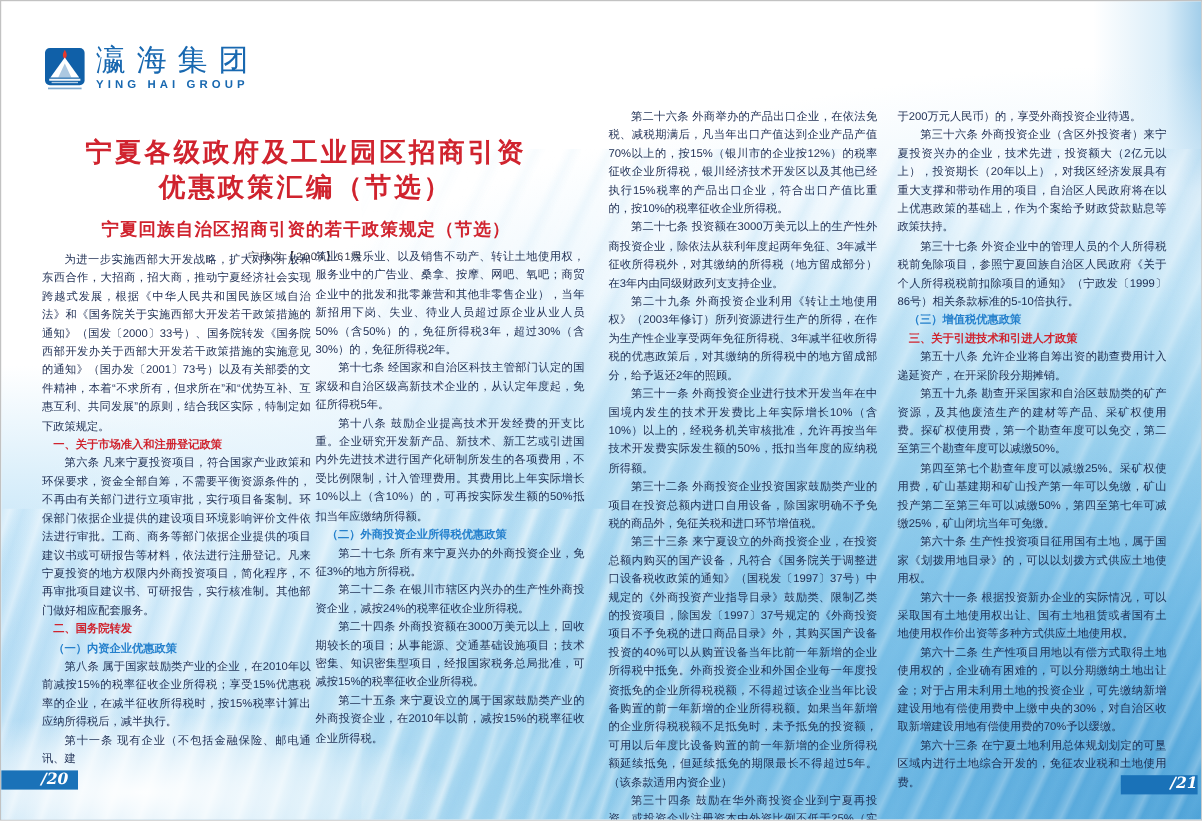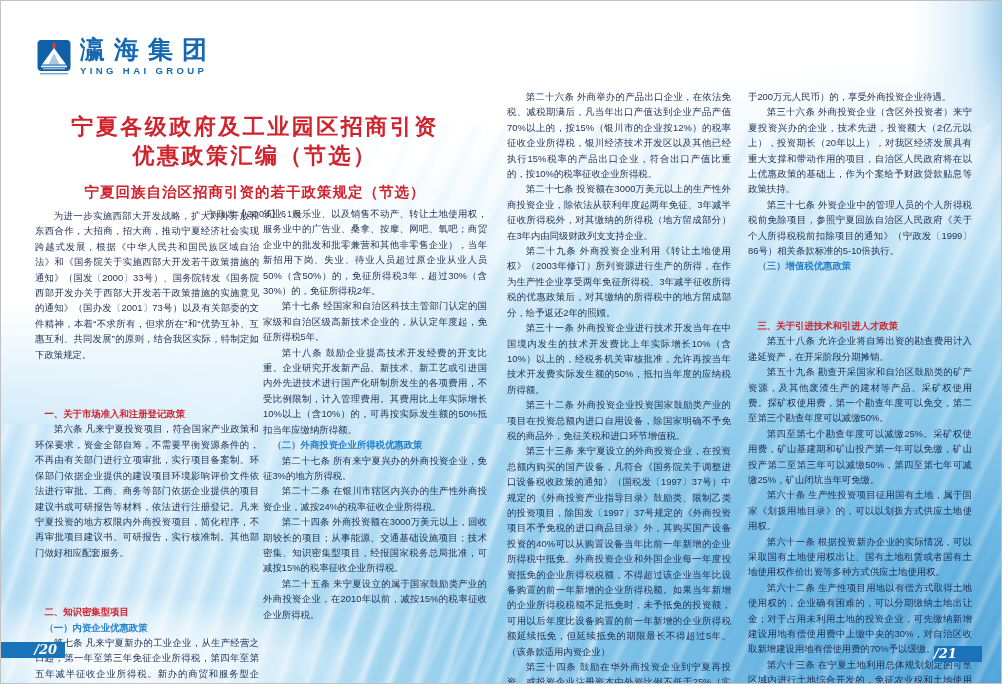"瀛海集团" .brand-cn { font-weight: bold -> normal }
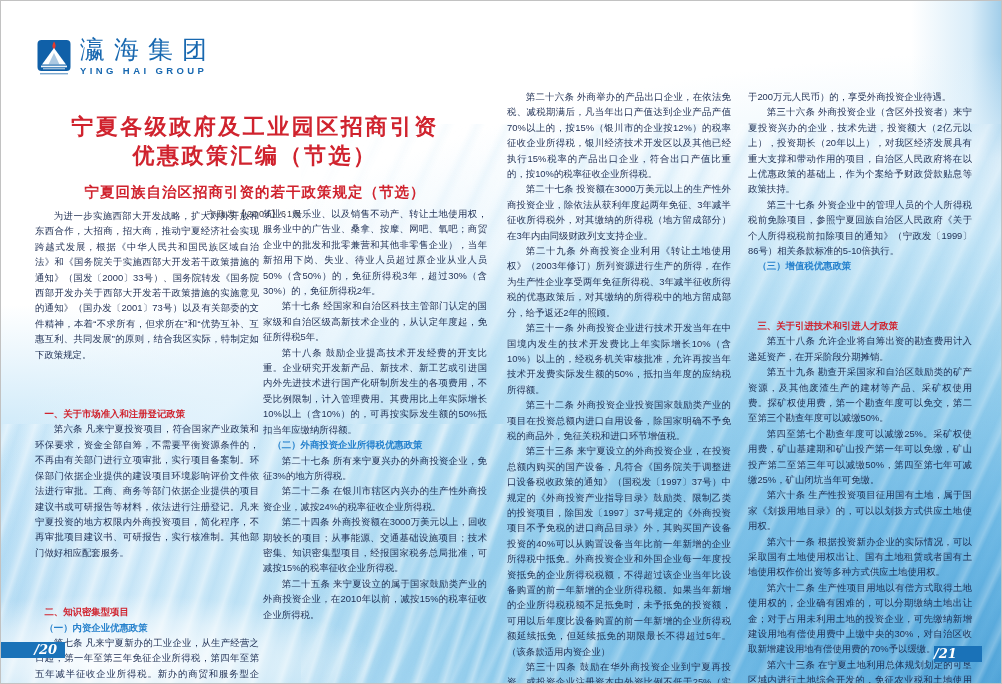"三、关于引进技术和引进人才政策" .heading-red { margin-top: 44px -> none }
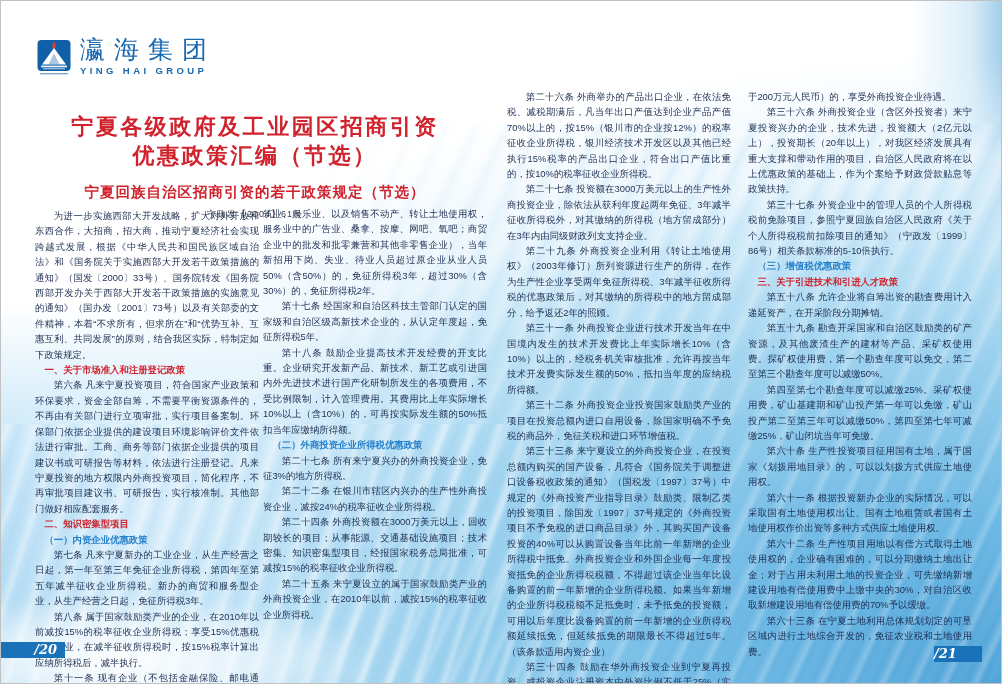"二、知识密集型项目" p.para { text: 知识密集型项目 -> 国务院转发 }
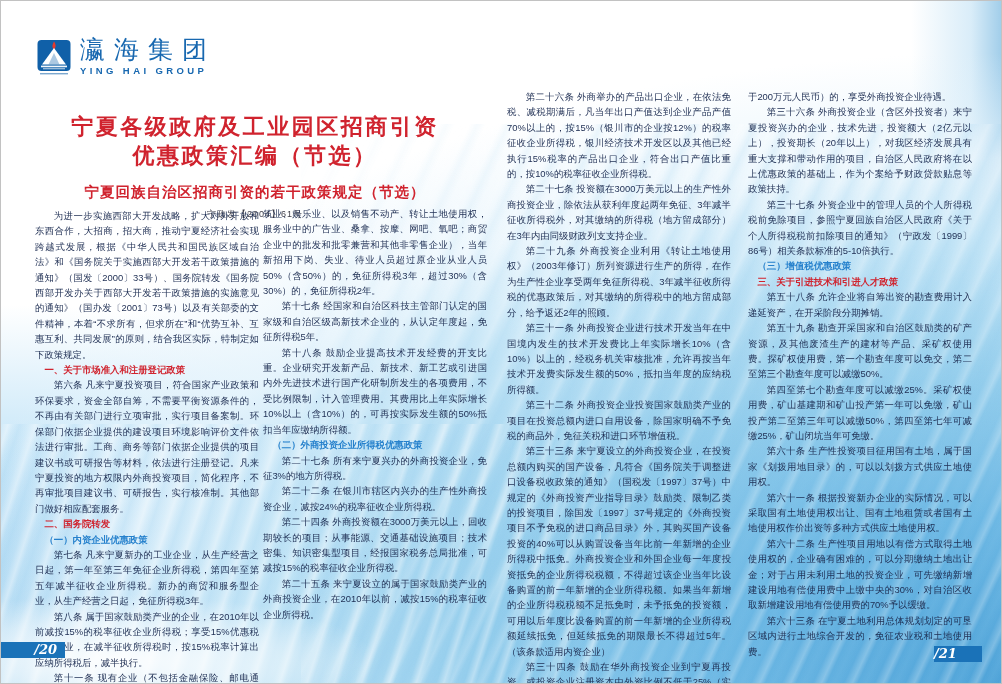"第七条" p.para { html: <p>第七条 凡来宁夏新办的工业企业，从生产经营之日起，第一年至第三年免征企业所得税，第四年至第五年减半征收企业所得税。新办的商贸和服务型企业，从生产经营之日起，免征所得税3年。</p> -> none }
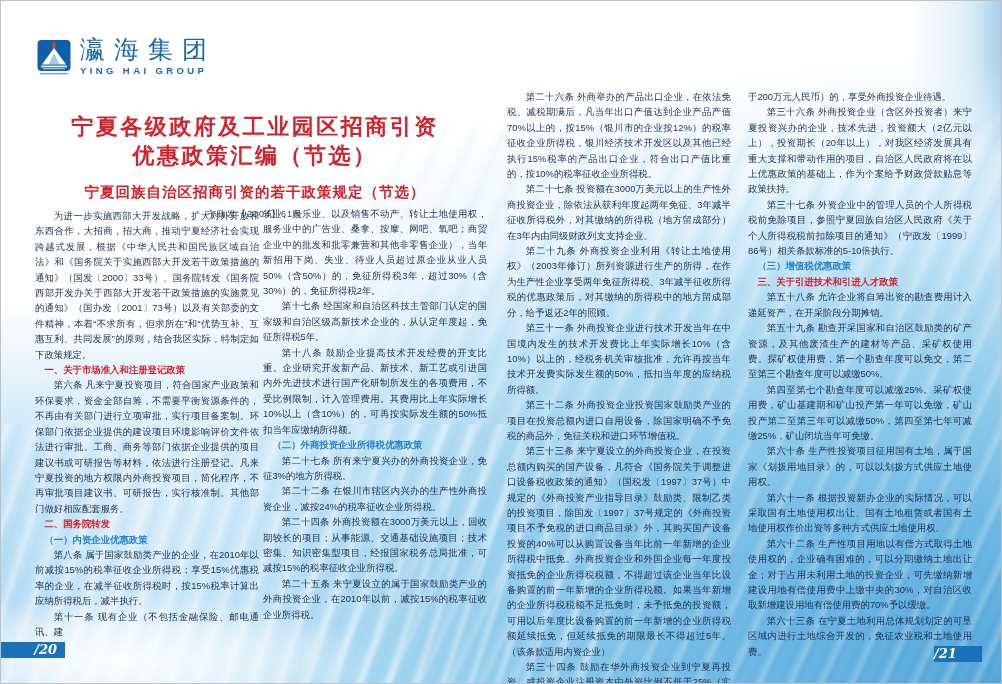"/21" .pagebar-right { padding-left: none -> 16px; text-align: left -> right }
